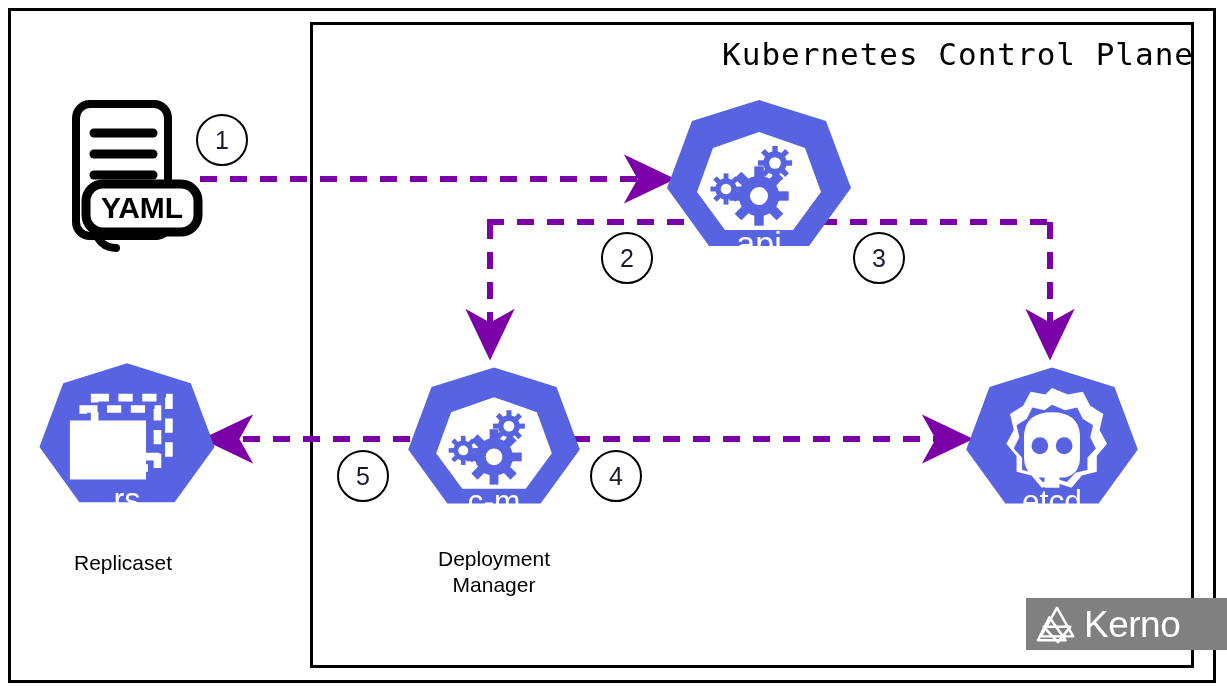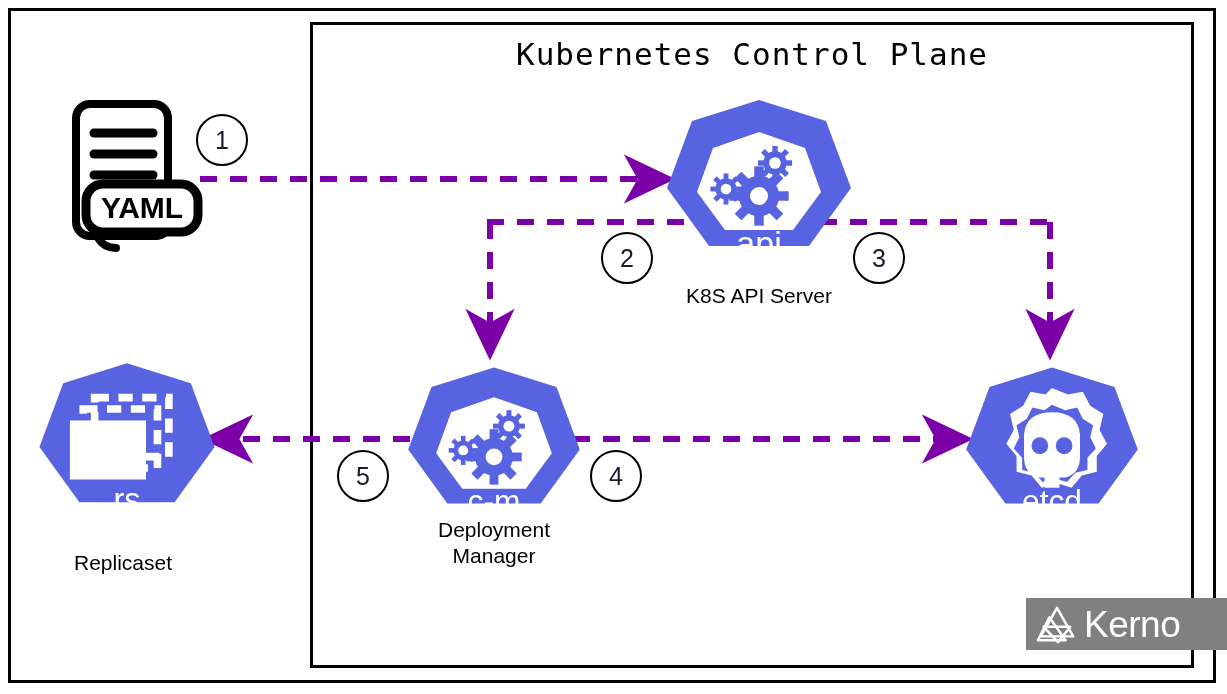"Kubernetes Control Plane" .cp-title { text-align: center -> right }
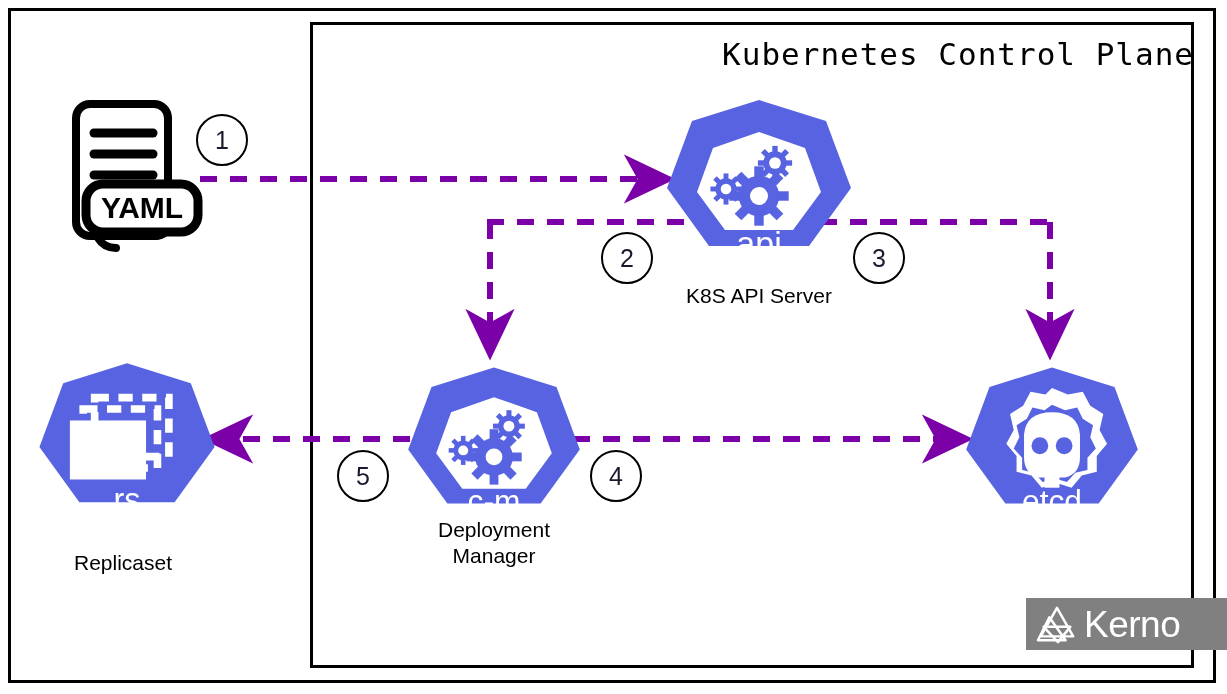"K8S API Server" div.node-label { html: <div>K8S API Server</div> -> none }
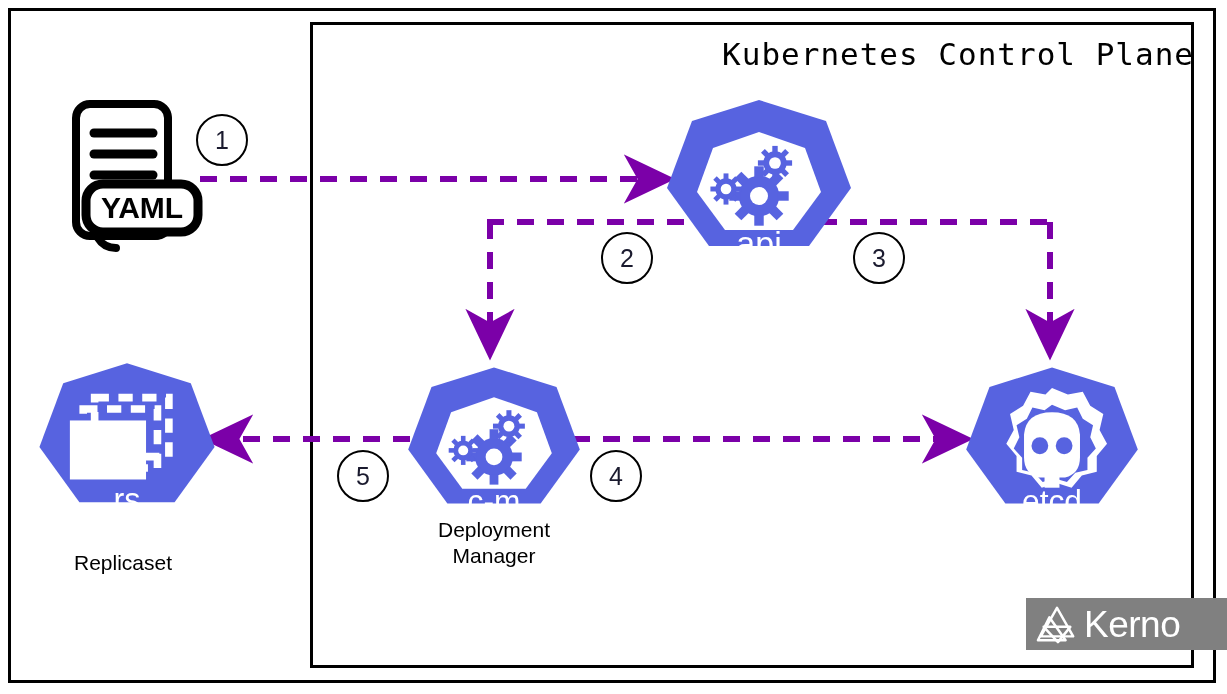"Deployment" div.node-label { top: 517px -> 546px }
